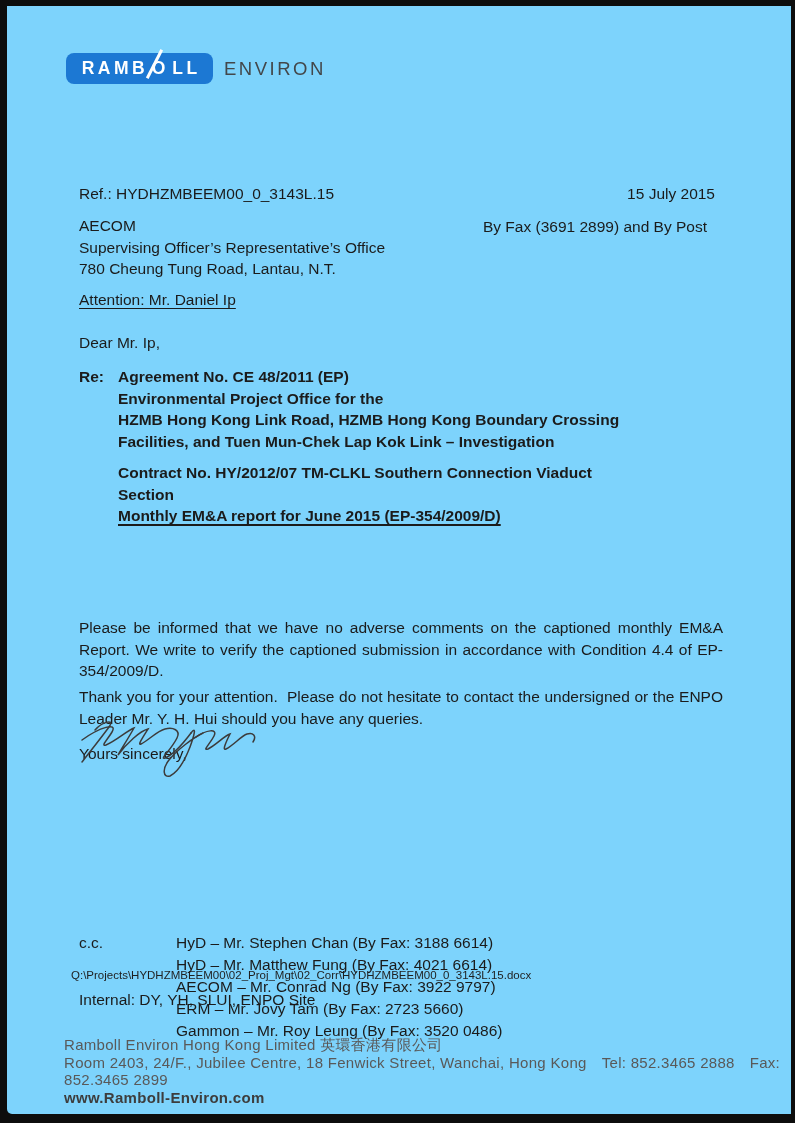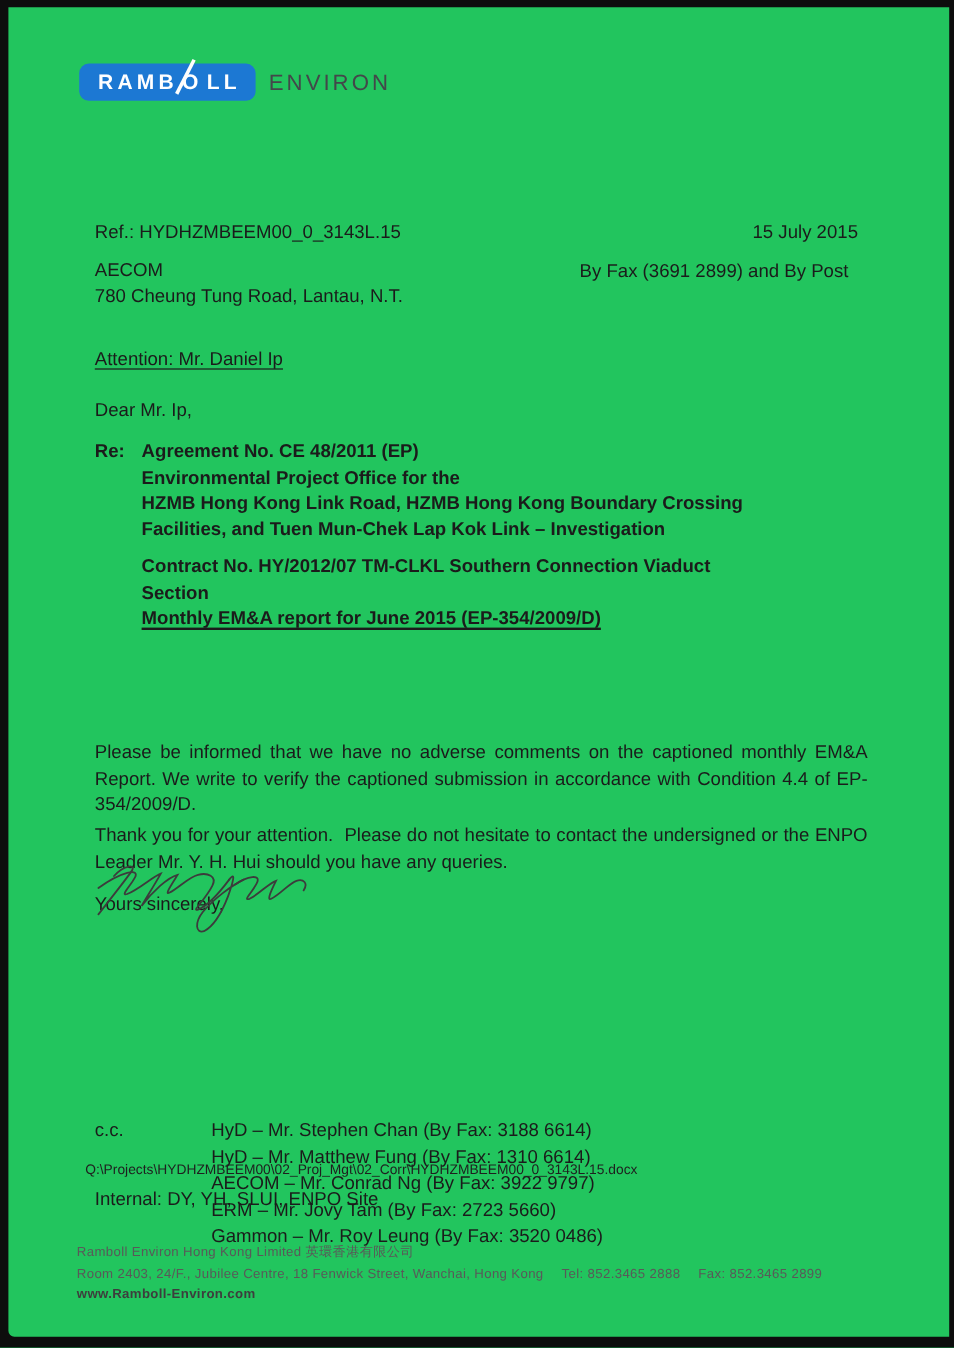"RAMB" .page { background: #22c55e -> #7dd3fc }
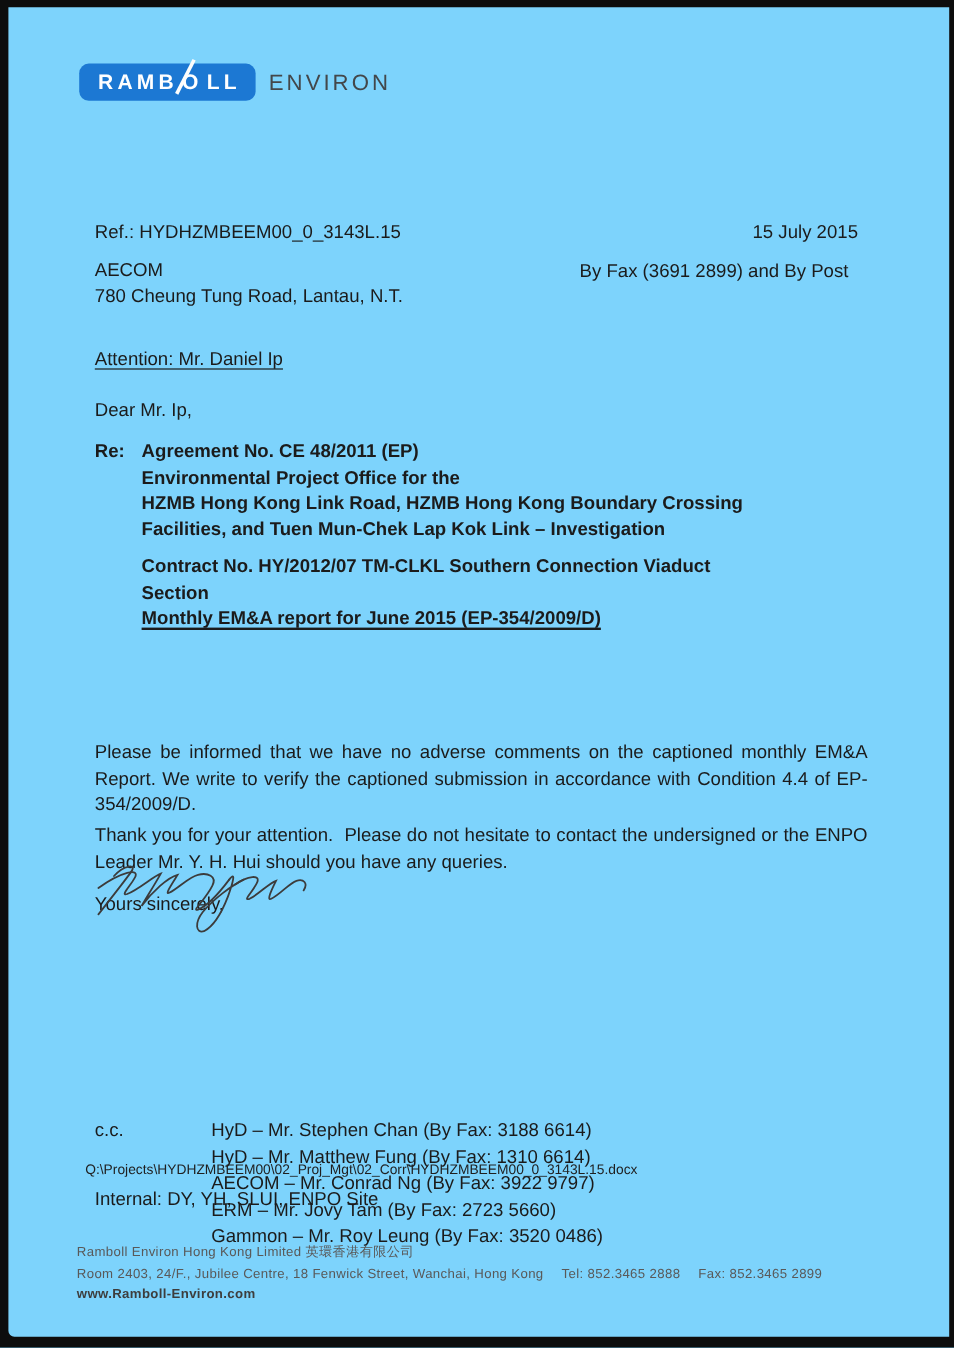"Supervising Officer’s Representative’s" div { html: none -> <div>Supervising Officer’s Representative’s Office</div> }
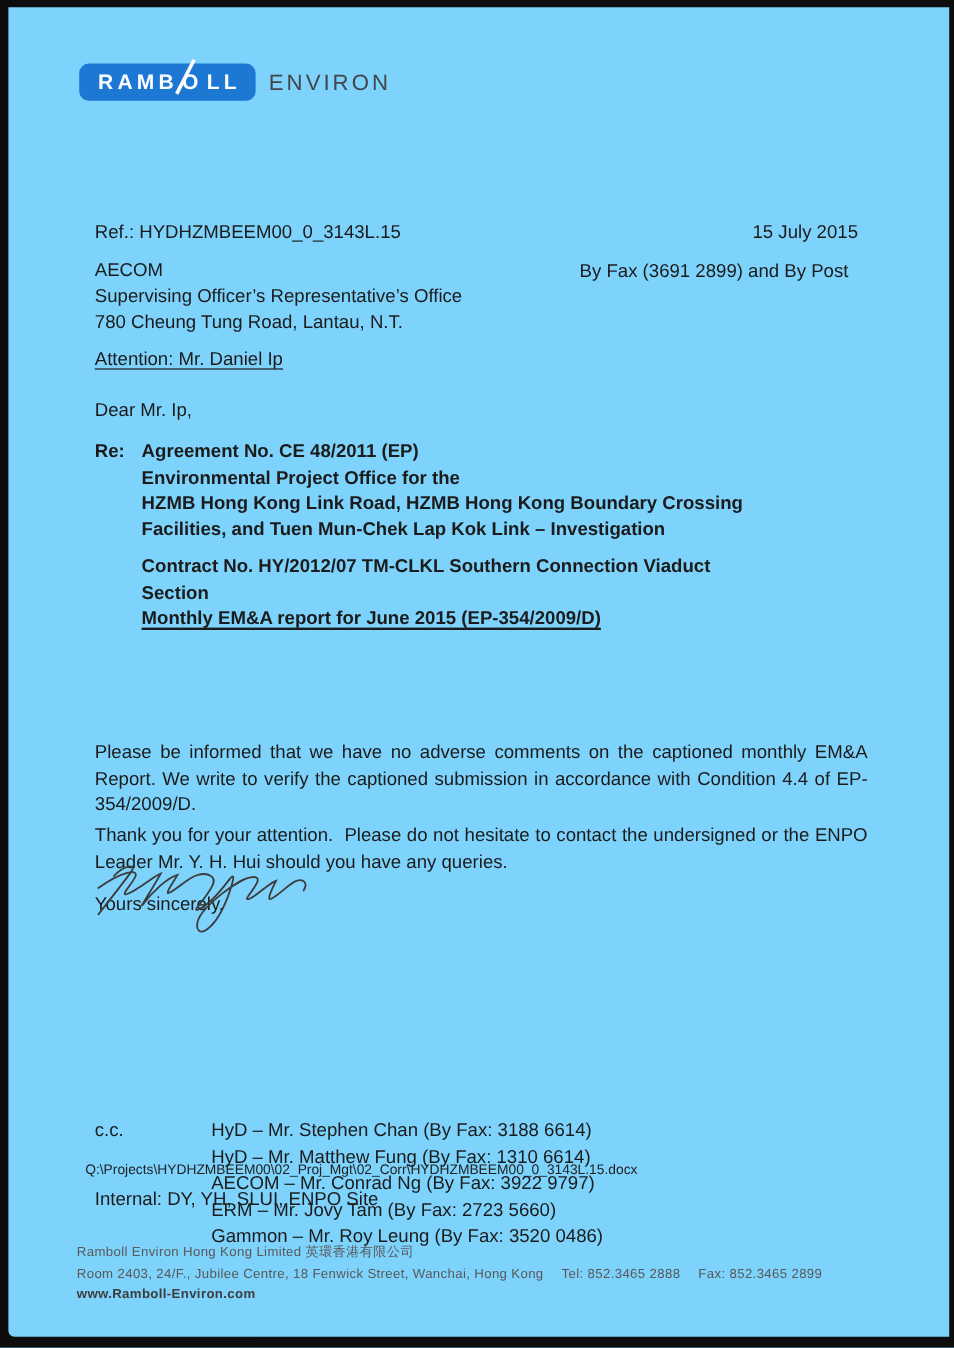"HyD – Mr. Matthew Fung" div { text: 1310 -> 4021 }
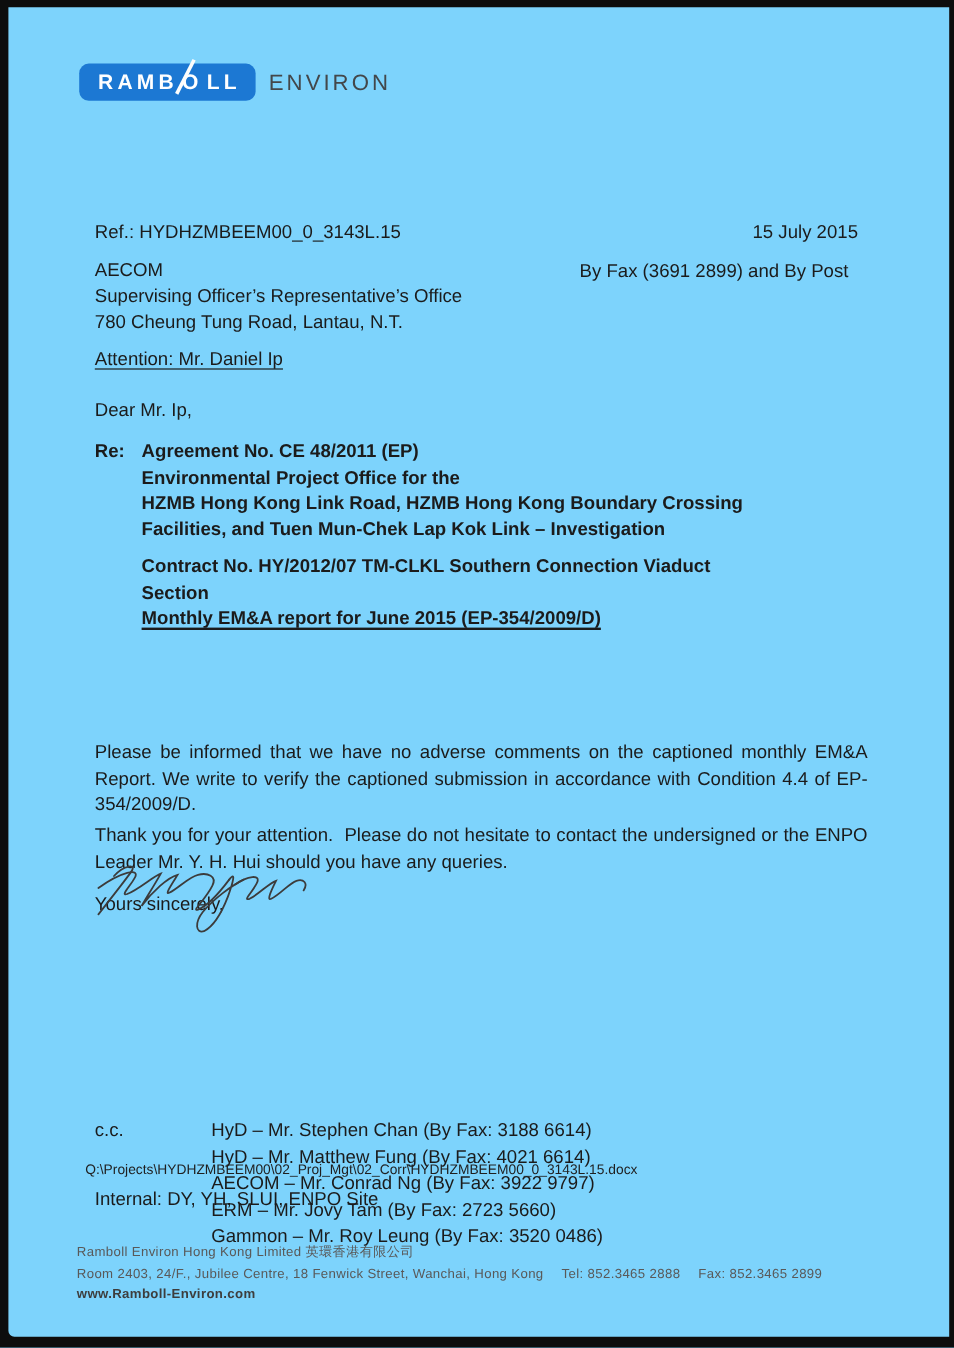"Ramboll Environ Hong Kong Limited" .footer { font-size: 11px -> 15px }
